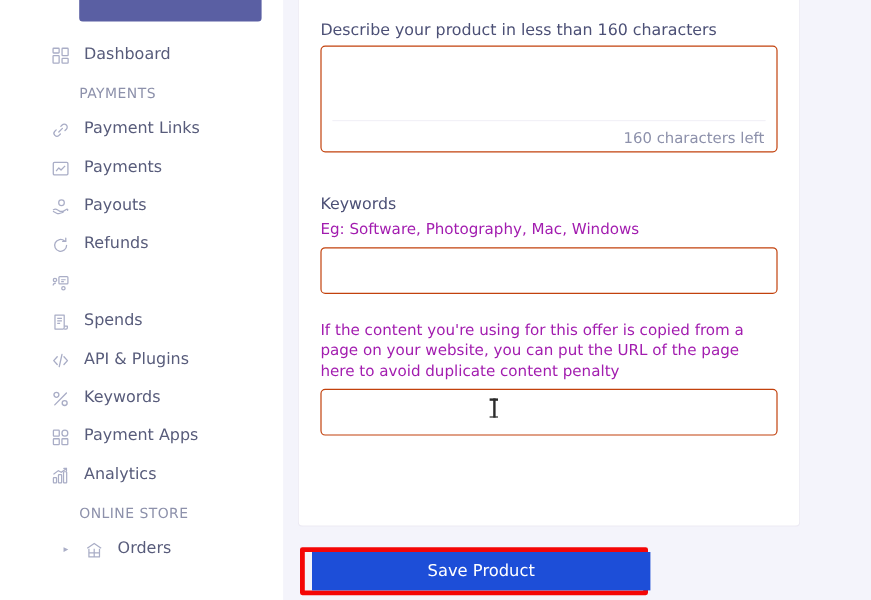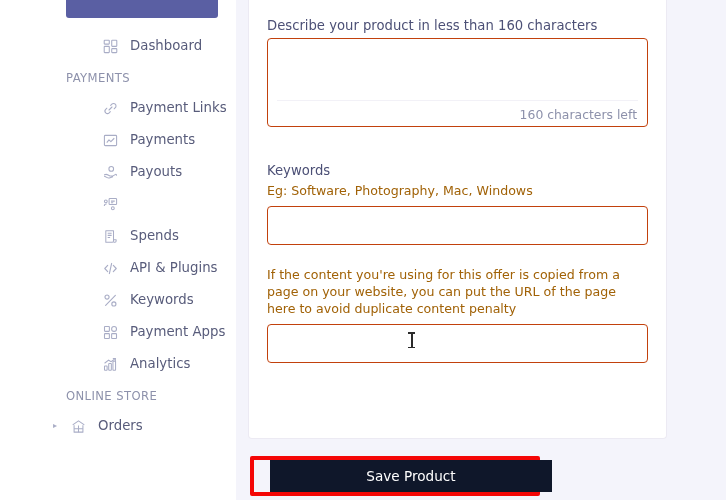"Dashboard" .nav-item { padding-left: 100px -> 40px }
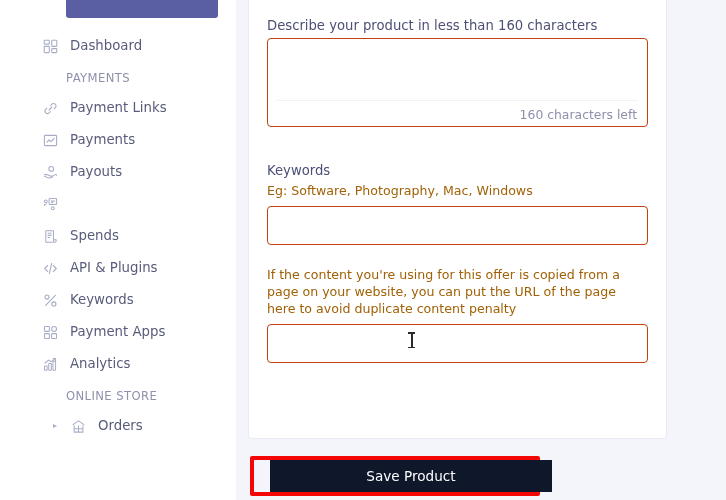"Eg: Software, Photography, Mac, Windows" .field-hint { color: #a16207 -> #a21caf }
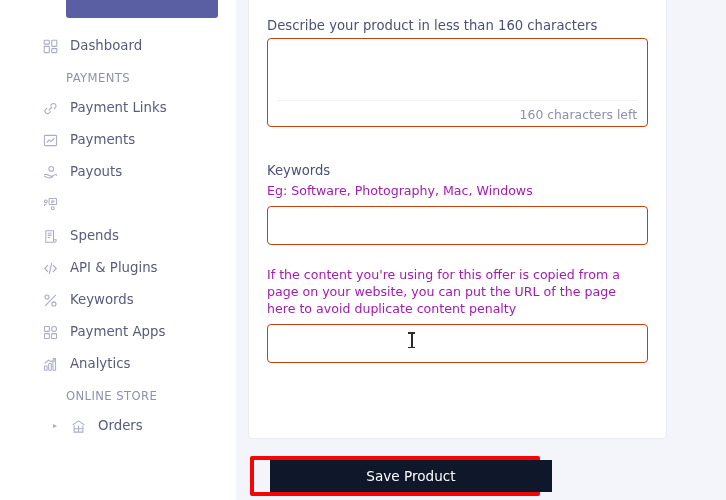"Refunds" div.nav-item { html: none -> <div> <span> <svg> <path></path> <path></path> </svg> </span> <span>Refunds</span> </div> }
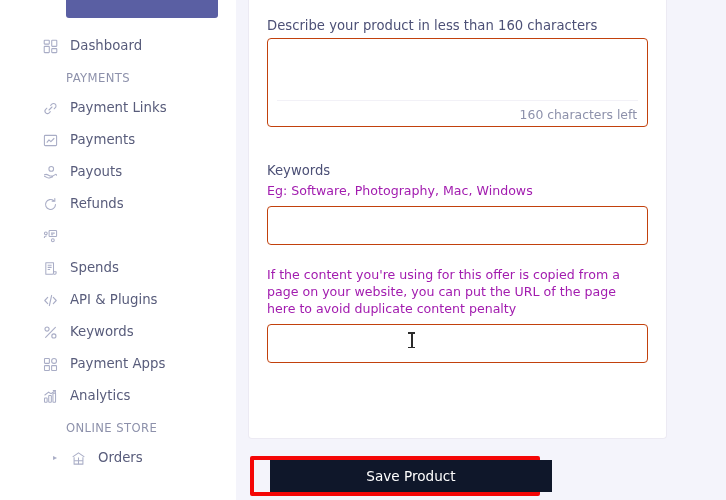"Save Product" .save-btn { background: #0f172a -> #1d4ed8; left: 16px -> 6px }
